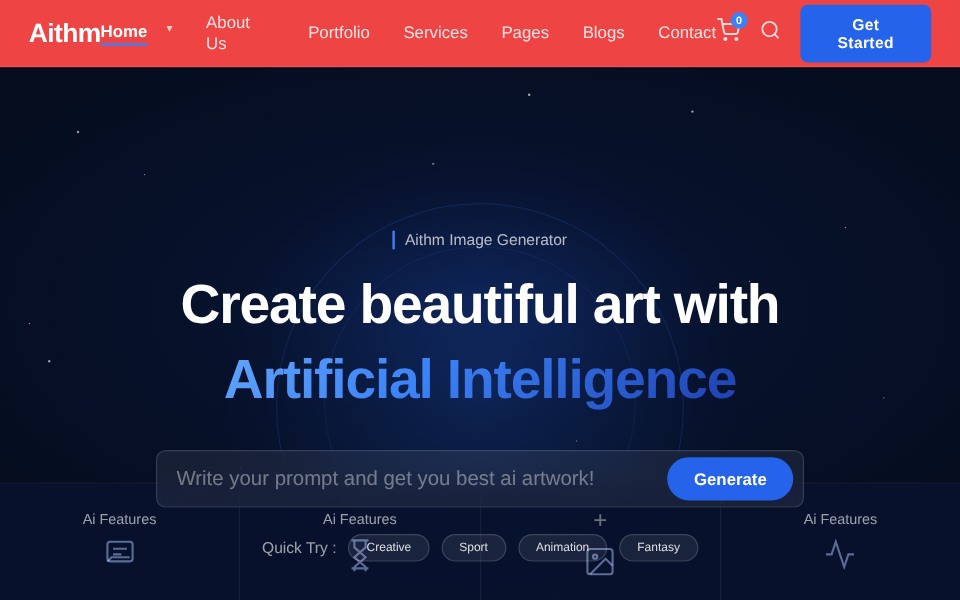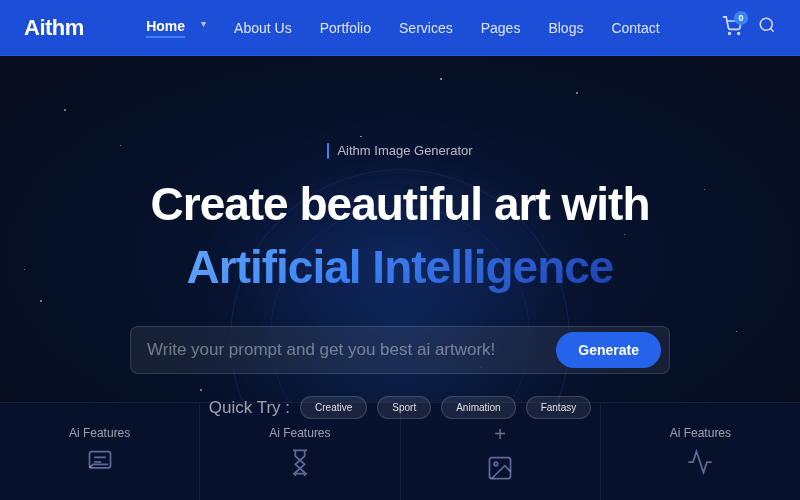"Aithm" nav { background: #1d4ed8 -> #ef4444 }
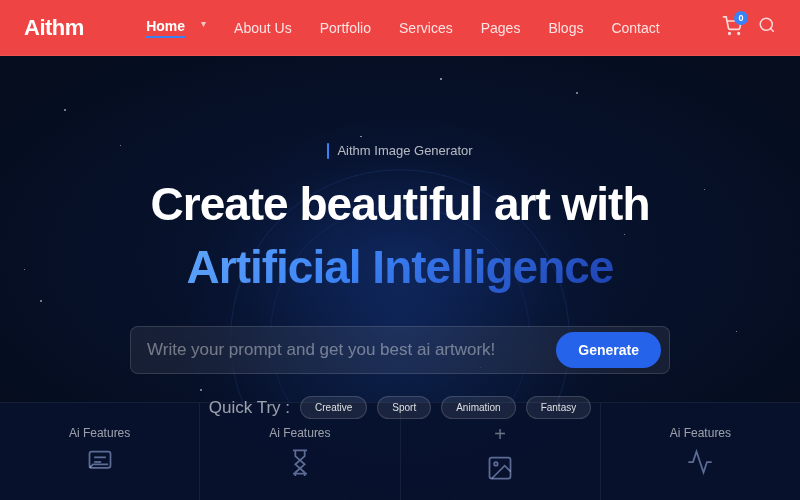"Get Started" button.get-started-btn { html: none -> <button>Get Started</button> }
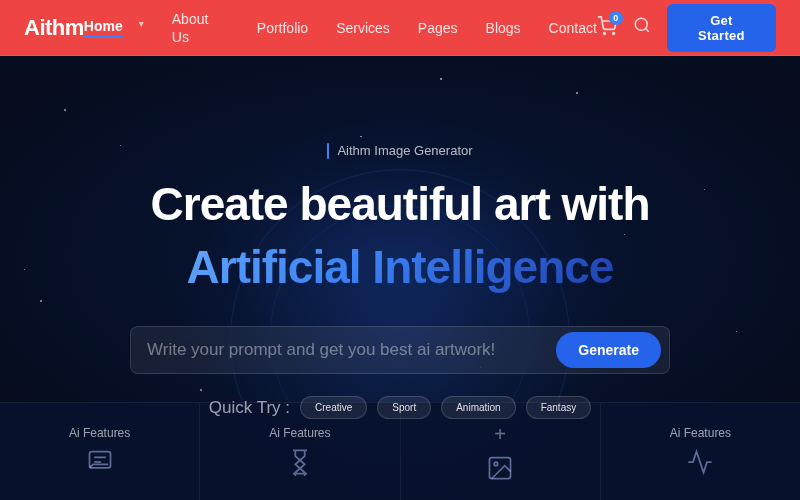"Aithm Image Generator" .hero { justify-content: center -> flex-end }
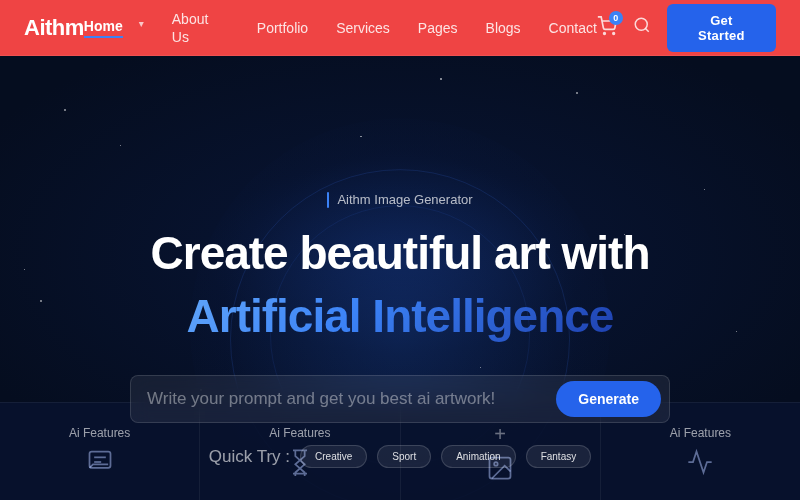"Quick Try :" .quick-try-label { font-size: 17px -> 13px }
